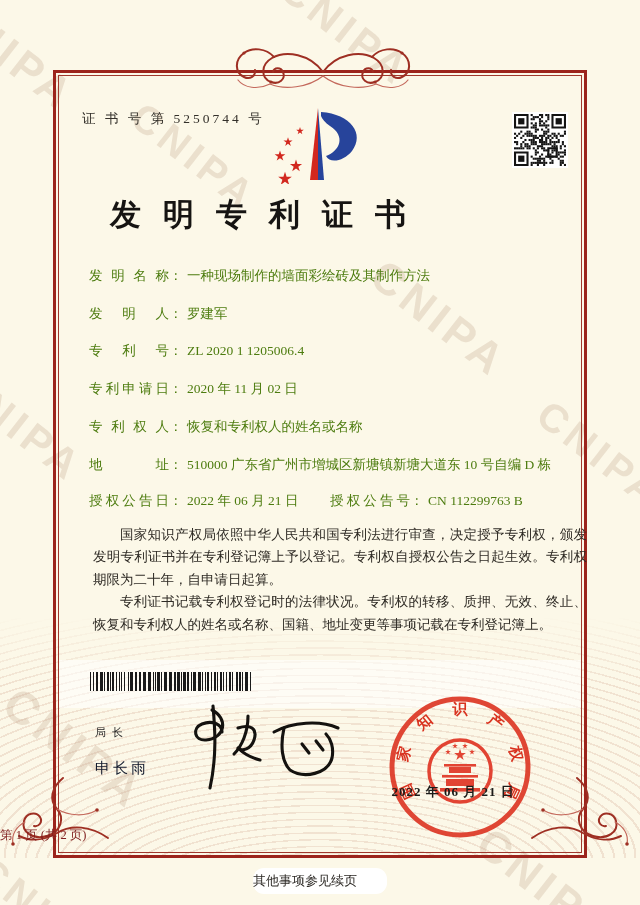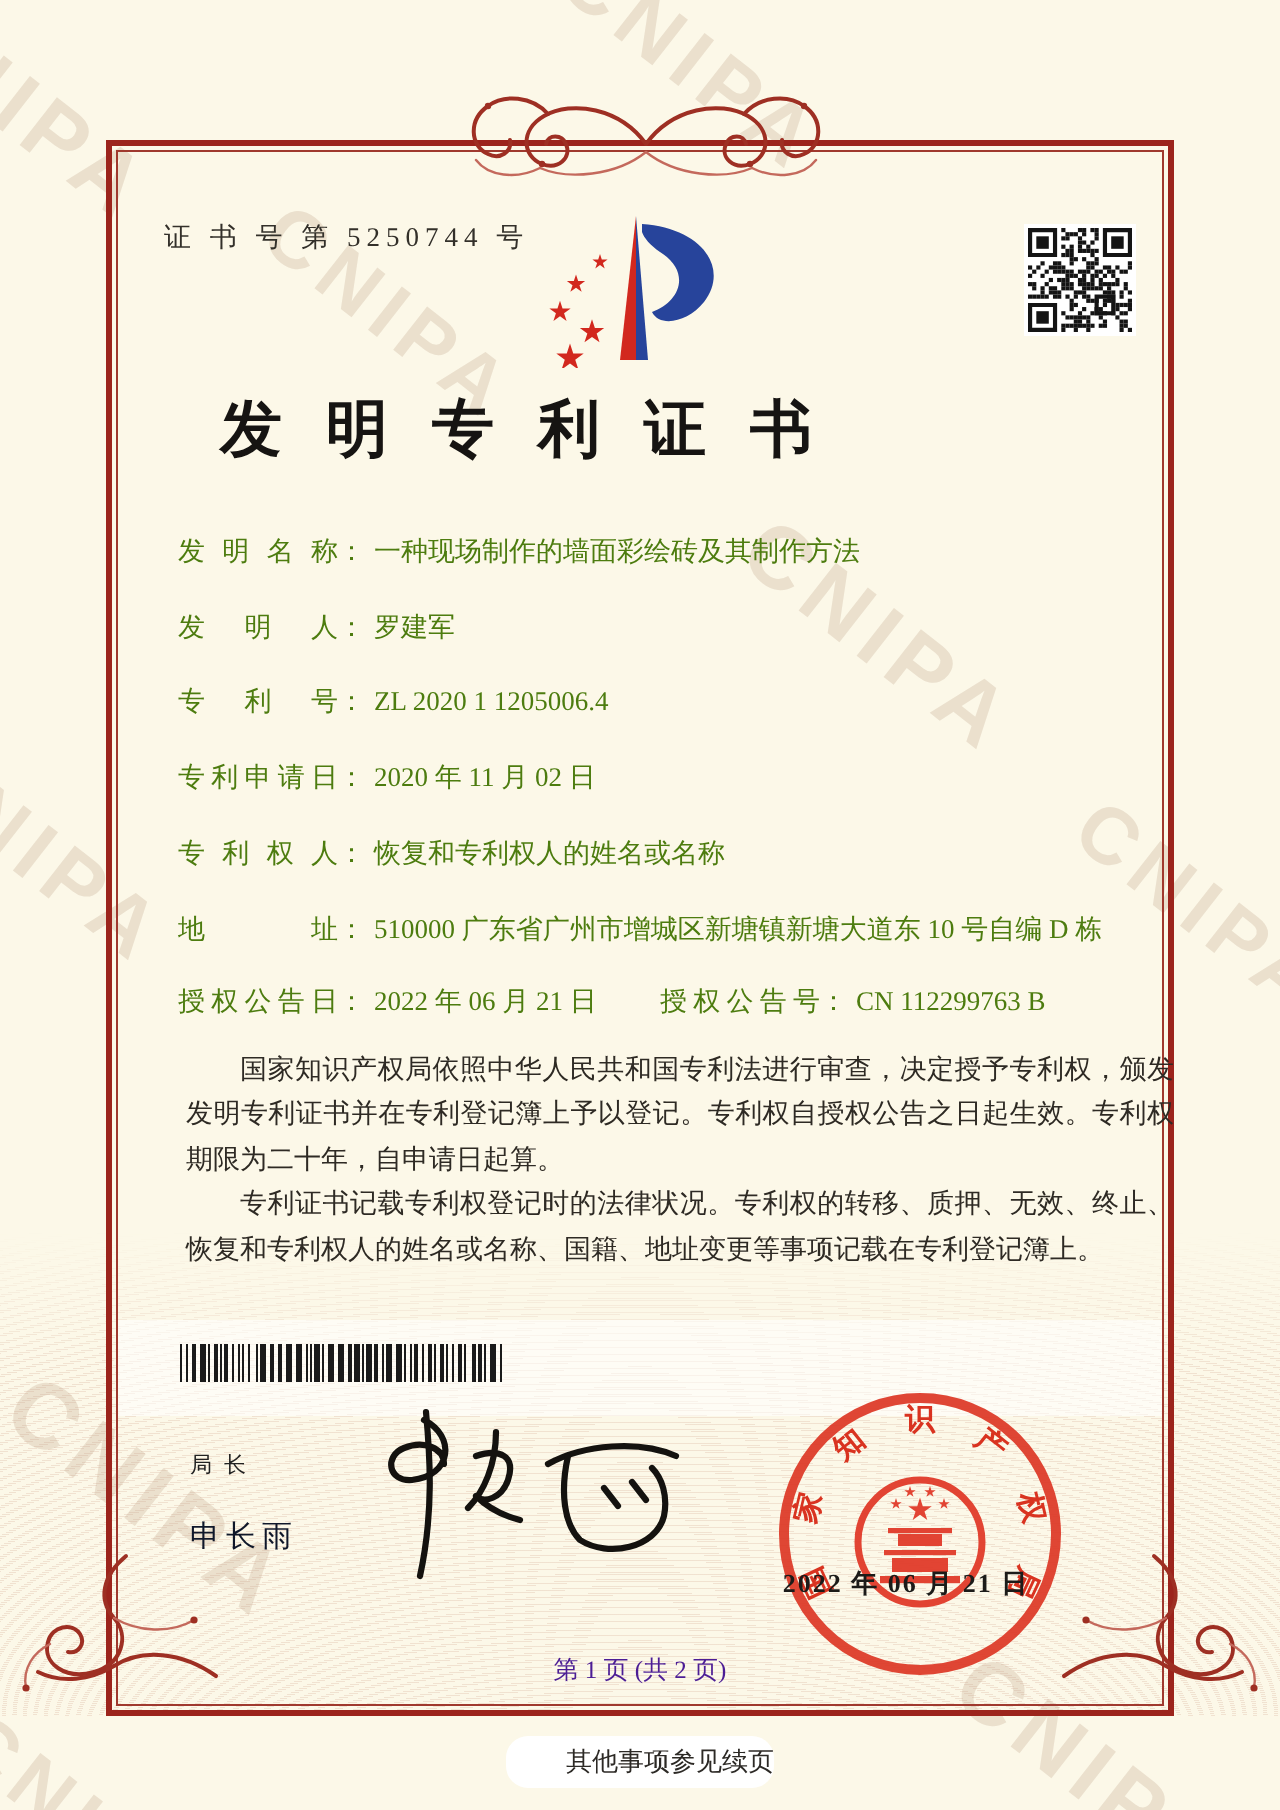"第 1 页 (共 2" .page-no { color: #4c1d95 -> #7f1d1d; text-align: center -> left }
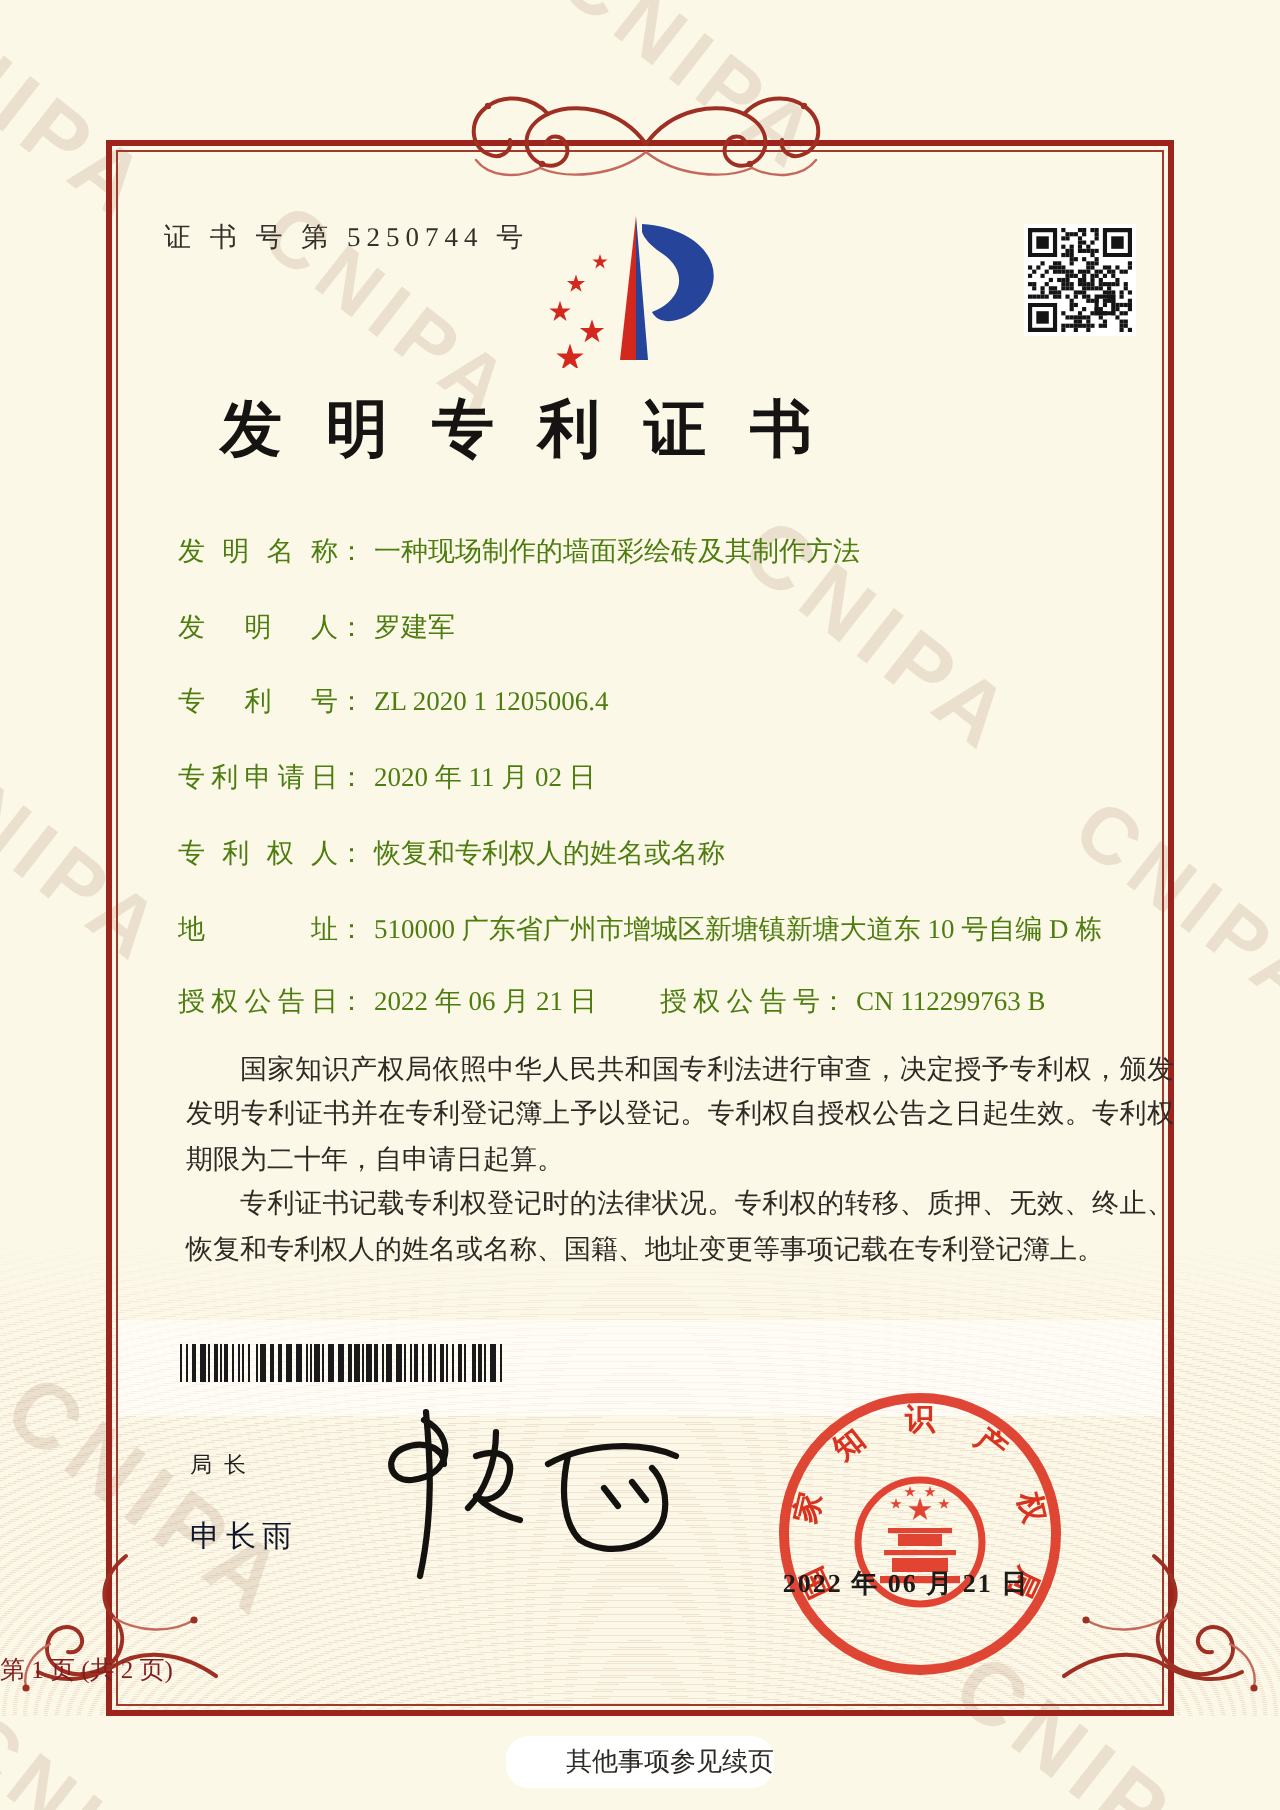"其他事项参见续页" .footer-note { text-align: right -> left }
